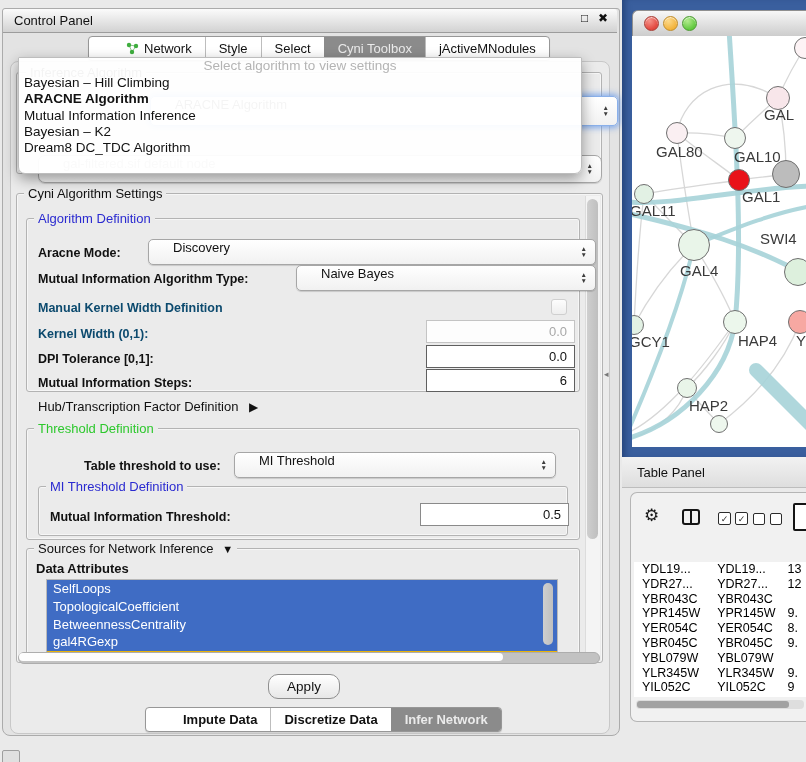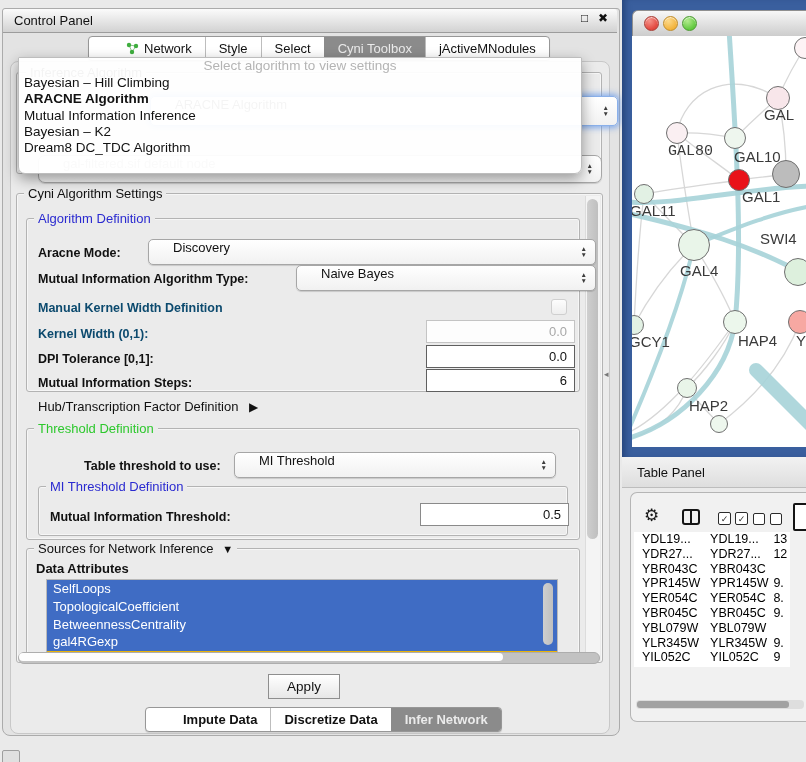"GAL80" span.net-label { font-family: Liberation Mono, monospace -> none; left: 36px -> 24px }
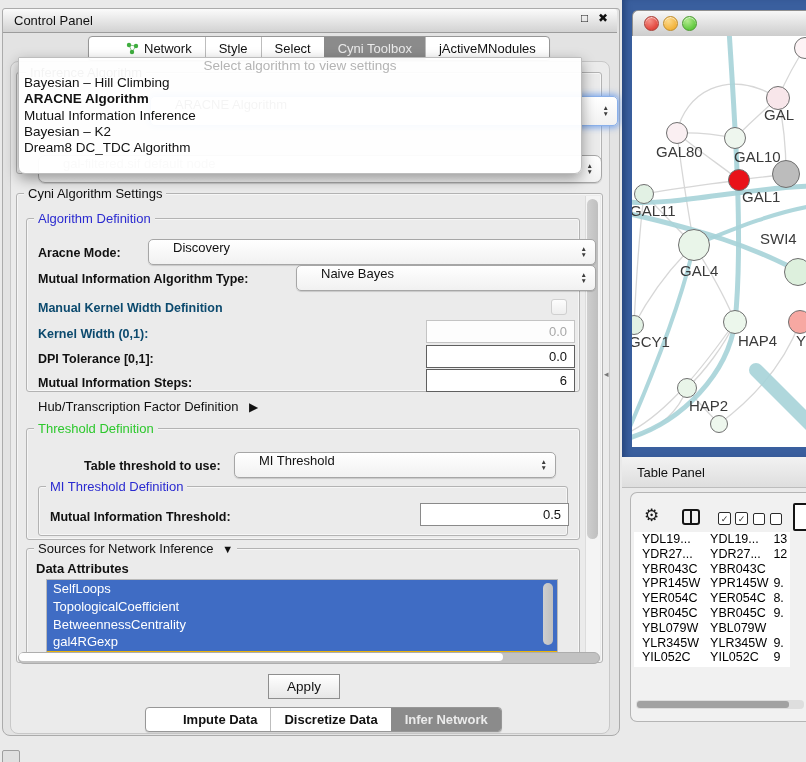"YDL19..." div.abs { top: 532px -> 562px; width: 156px -> 172px }
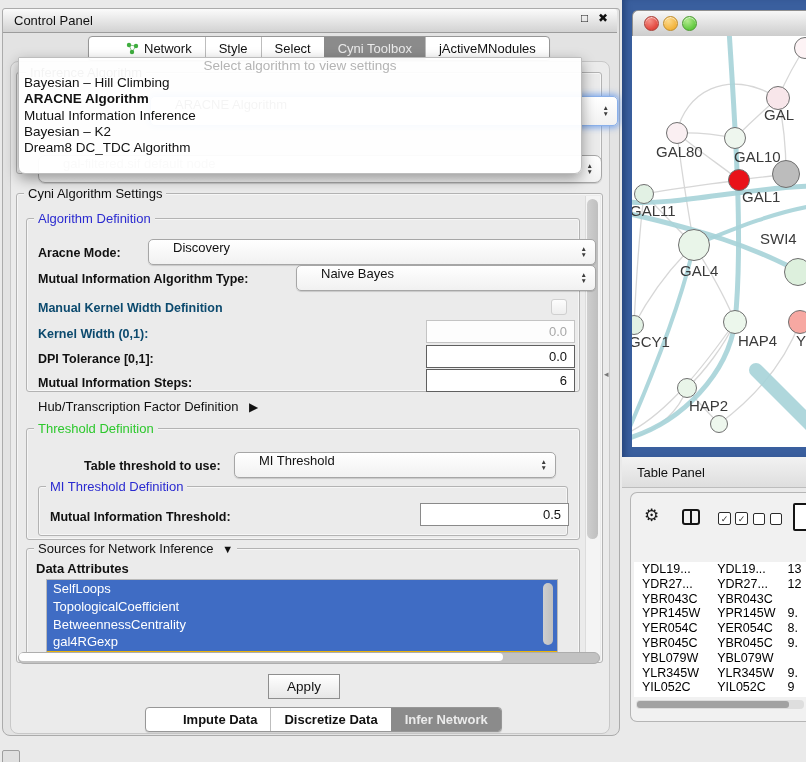"Apply" .push-btn { border-radius: 0 -> 10px }
